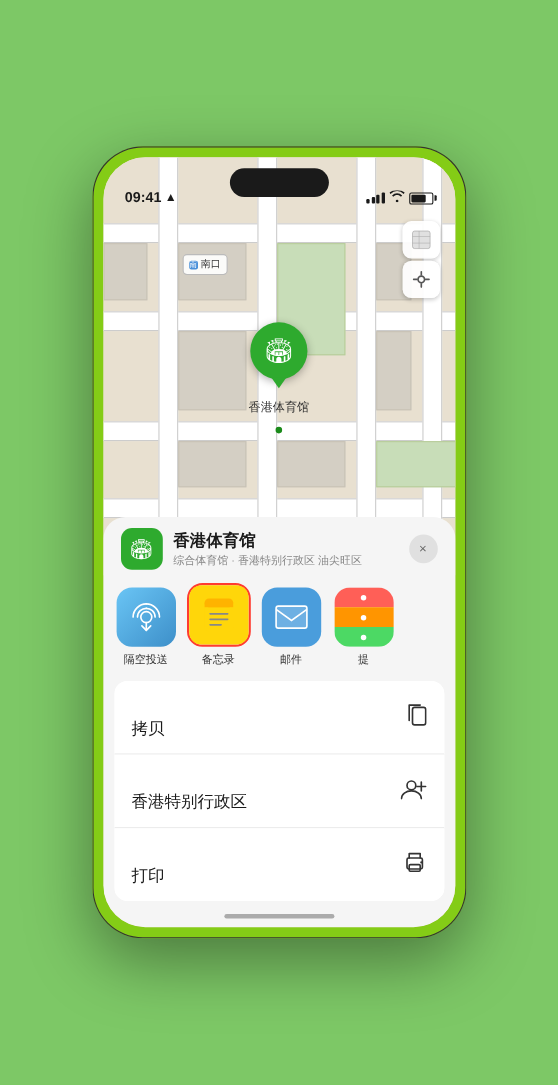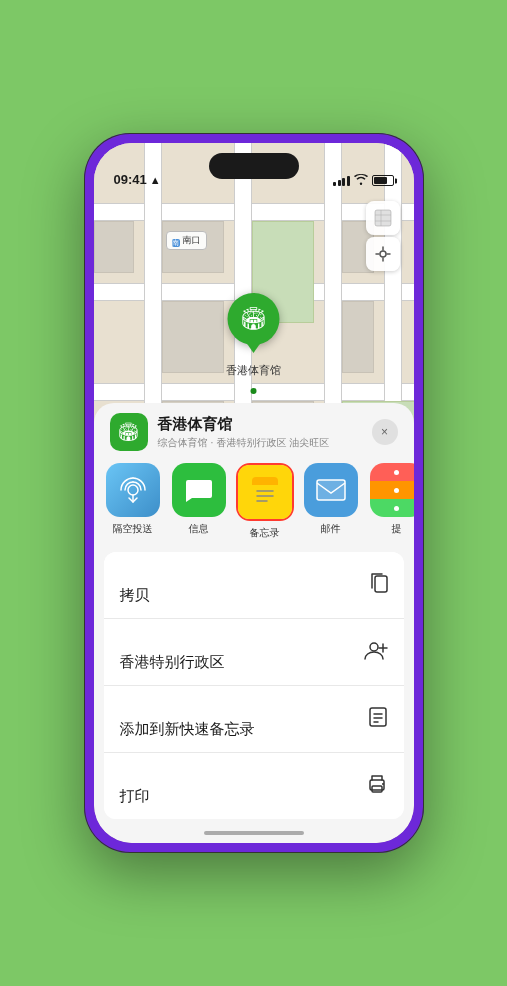"09:41" .phone-frame { background: #6d28d9 -> #84cc16 }
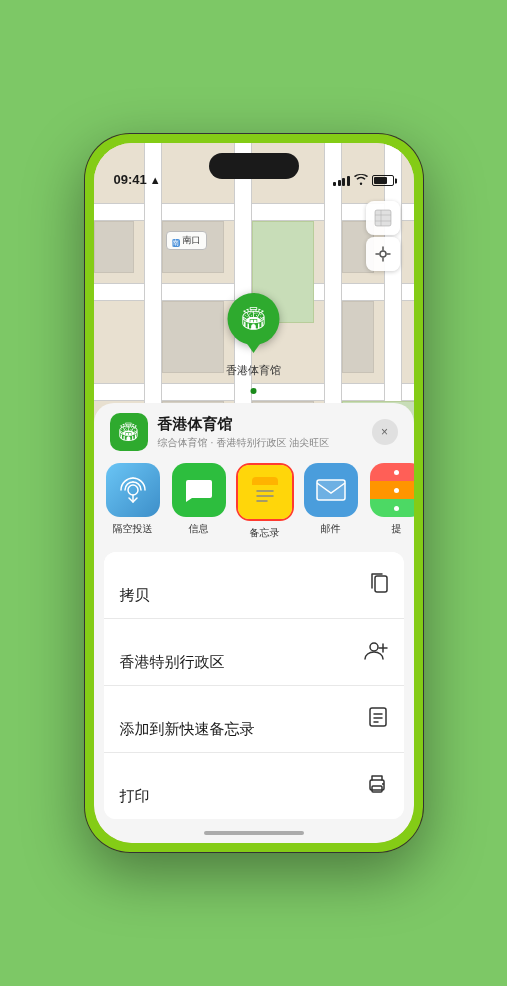"南口" .map-label { align-items: flex-end -> center }
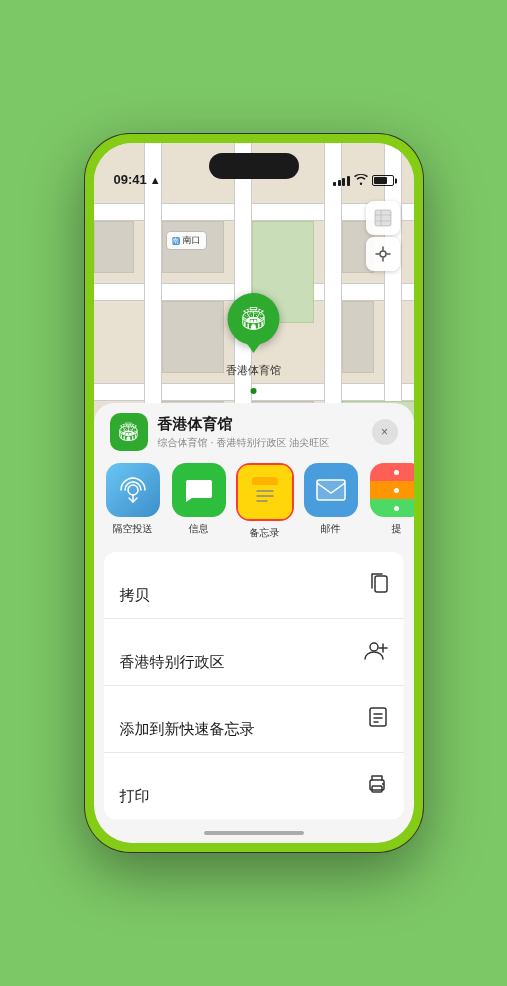"隔空投送" .share-item { justify-content: none -> flex-end }
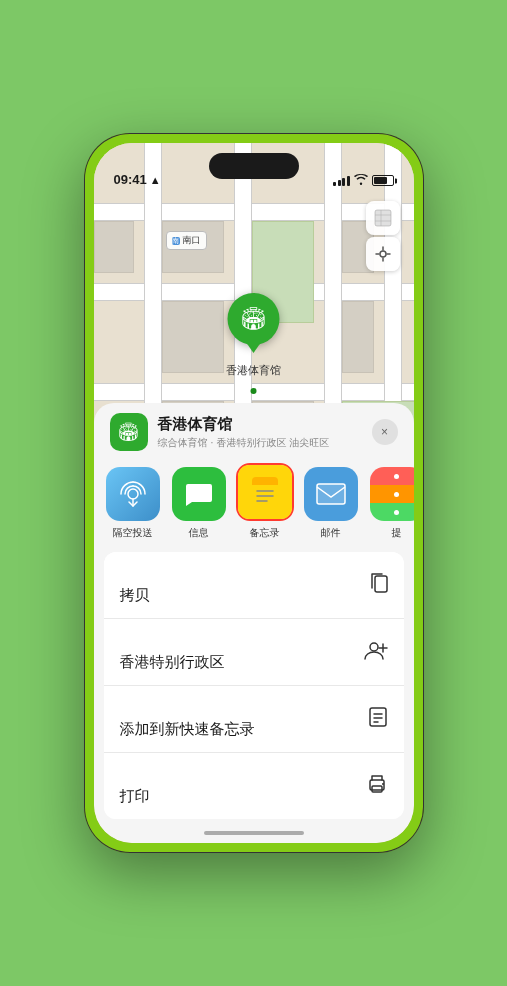"信息" div.share-item { html: <div> <div> <svg> <path></path> </svg> </div> <span>信息</span> </div> -> none }
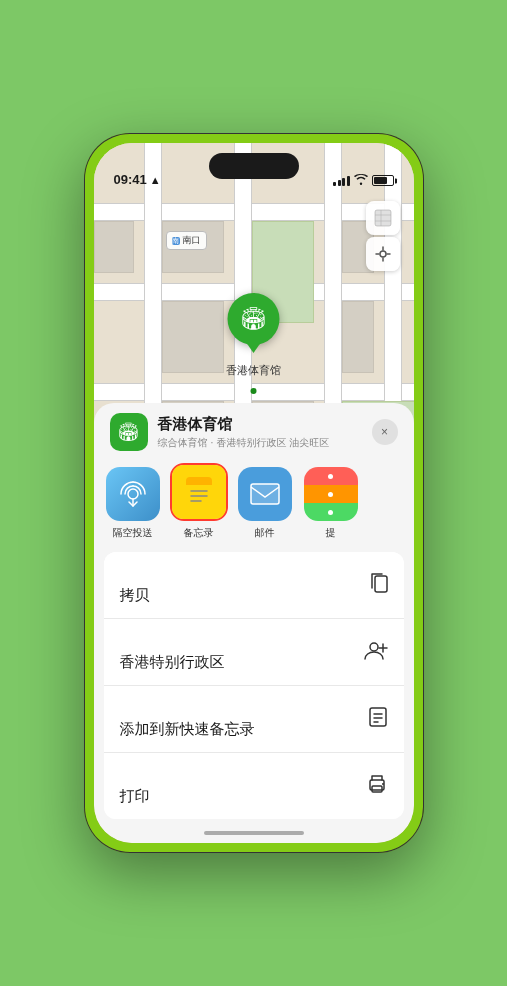"添加到新快速备忘录" div.action-row { html: <div> <span>添加到新快速备忘录</span> <span> <svg> <rect></rect> <line></line> <line></line> <line></line> </svg> </span> </div> -> none }
